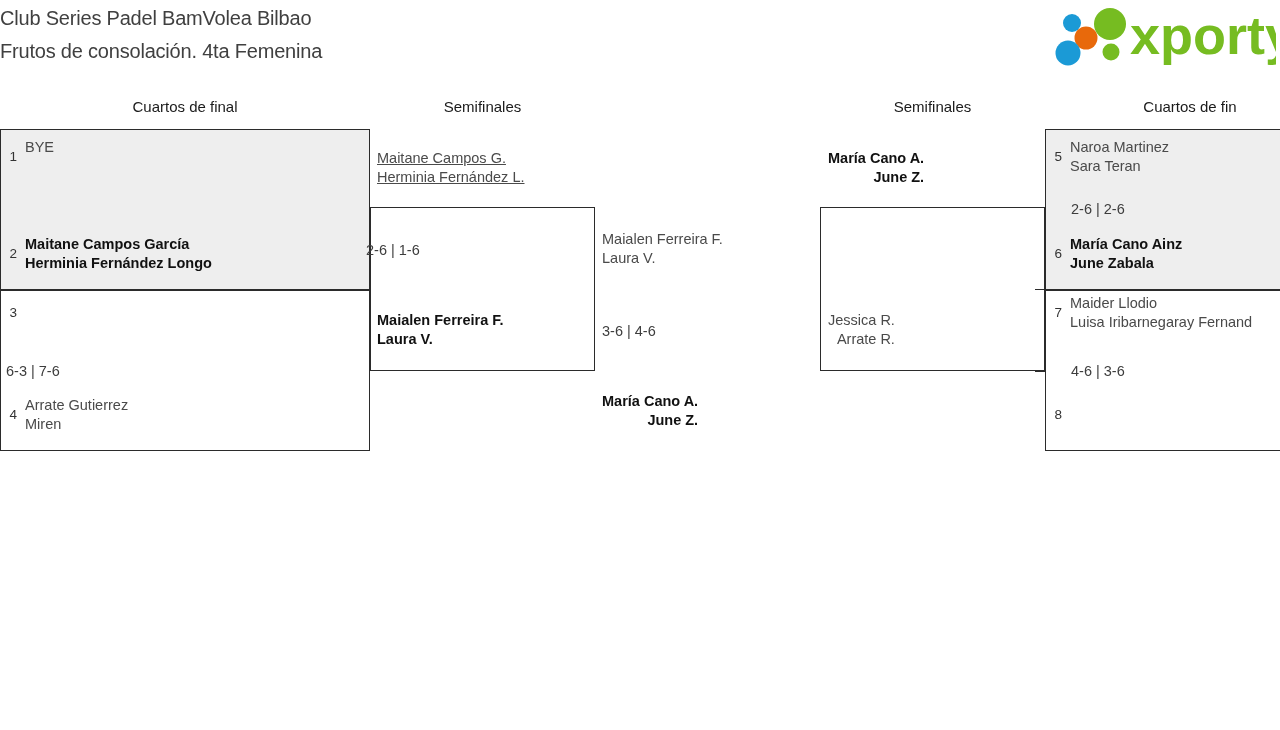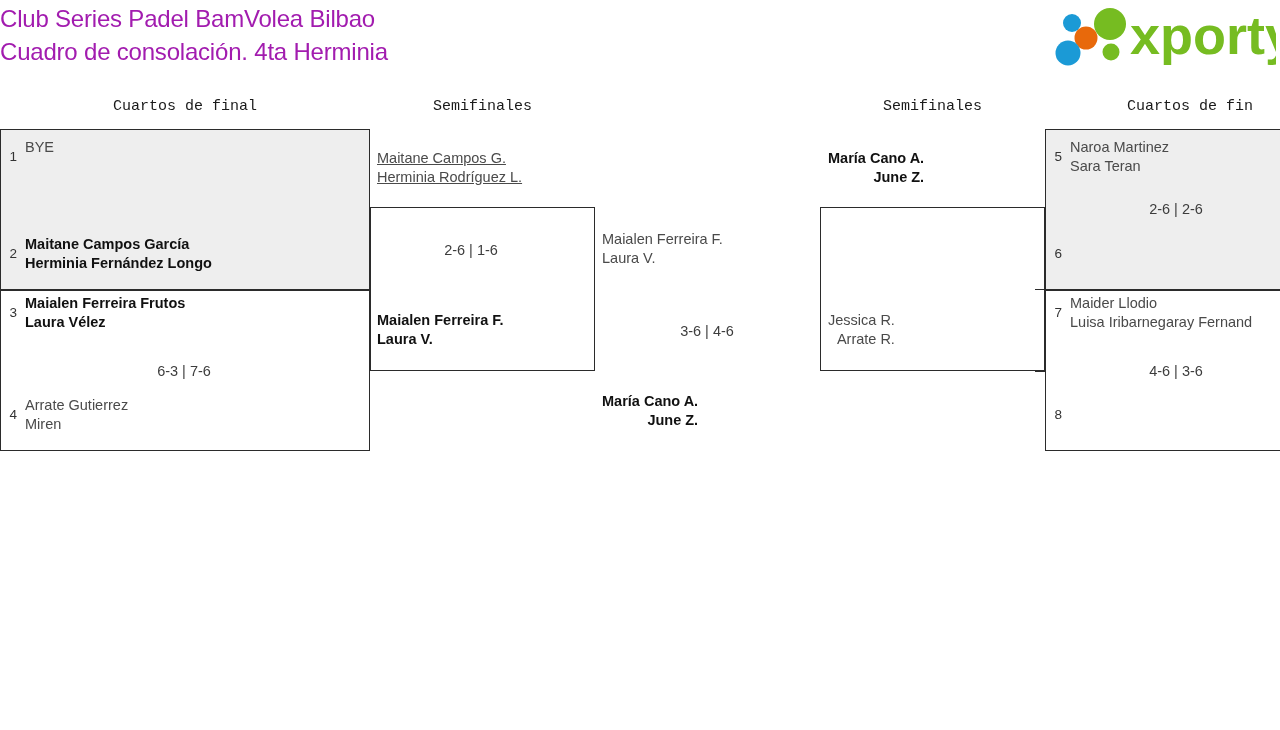"Club Series Padel BamVolea Bilbao" .title-line { color: #a21caf -> #404040; font-size: 24px -> 20px }
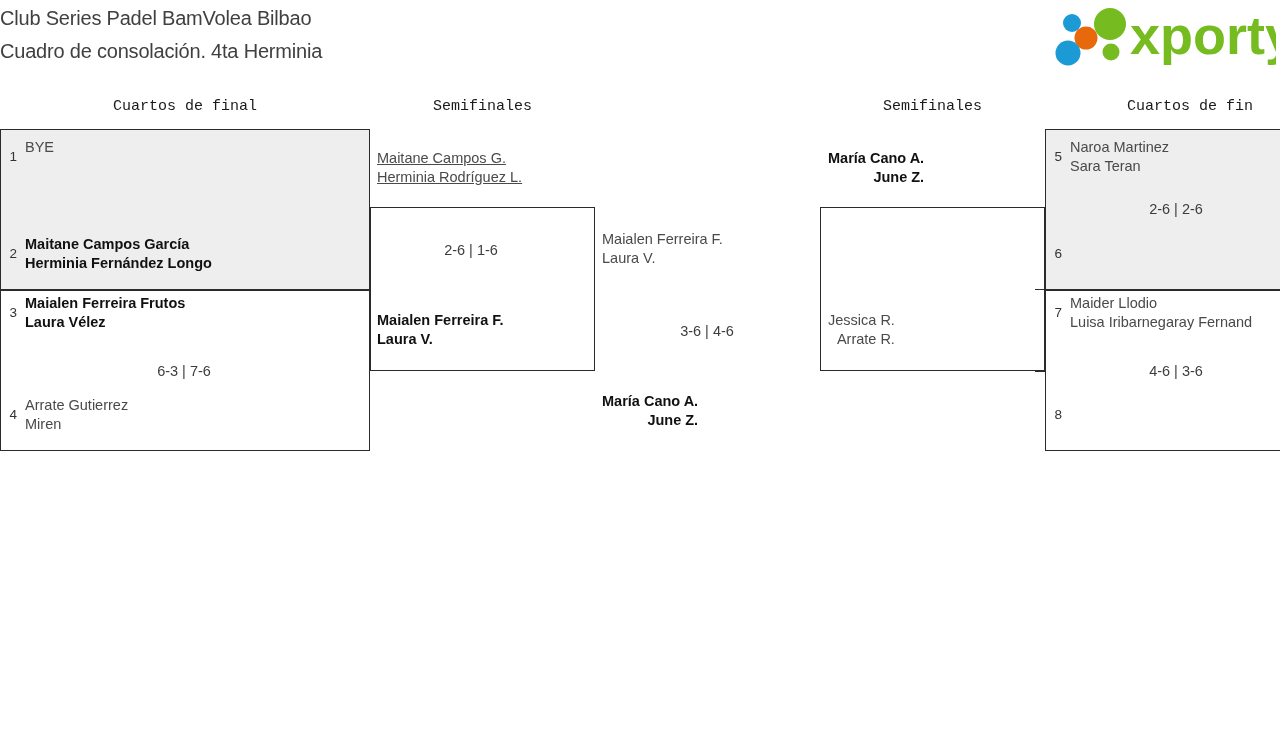"Cuadro de consolación. 4ta Herminia" div.title-line { text: Cuadro de consolación. 4ta Herminia -> Frutos de consolación. 4ta Femenina }
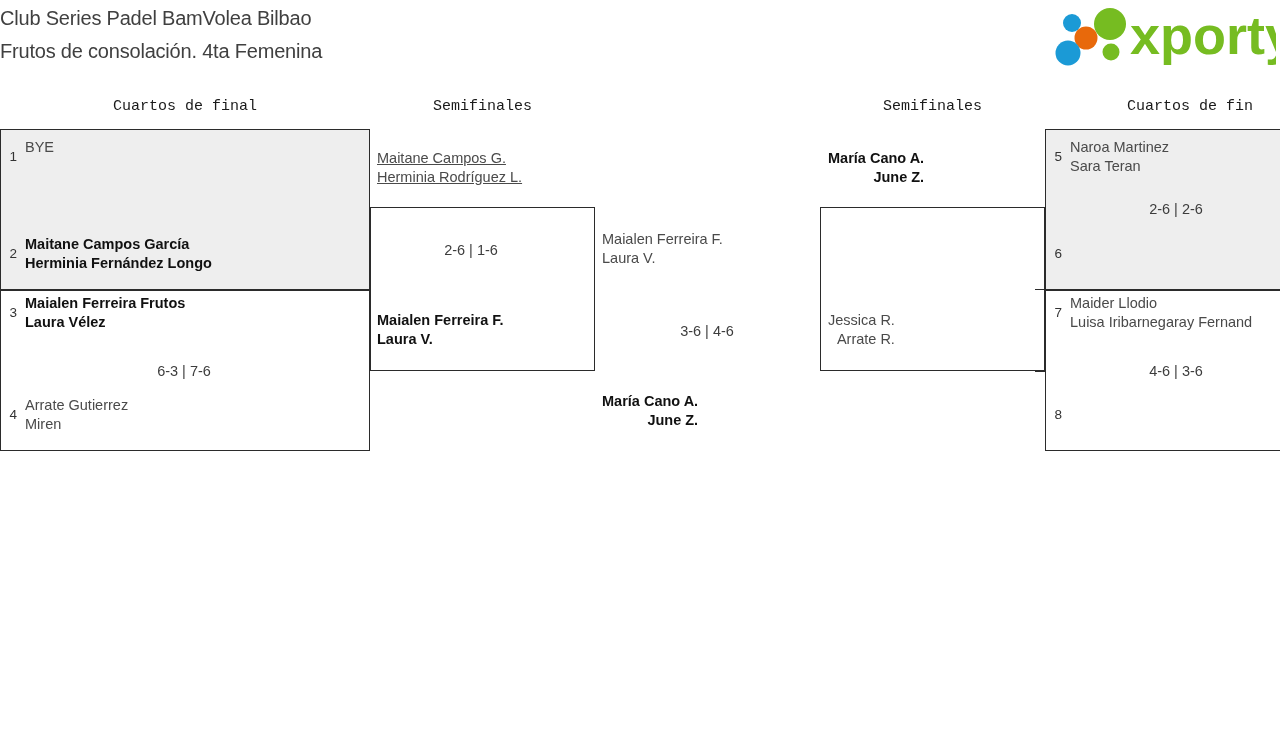"Cuartos de final" .round-head { font-family: Liberation Mono, monospace -> none }
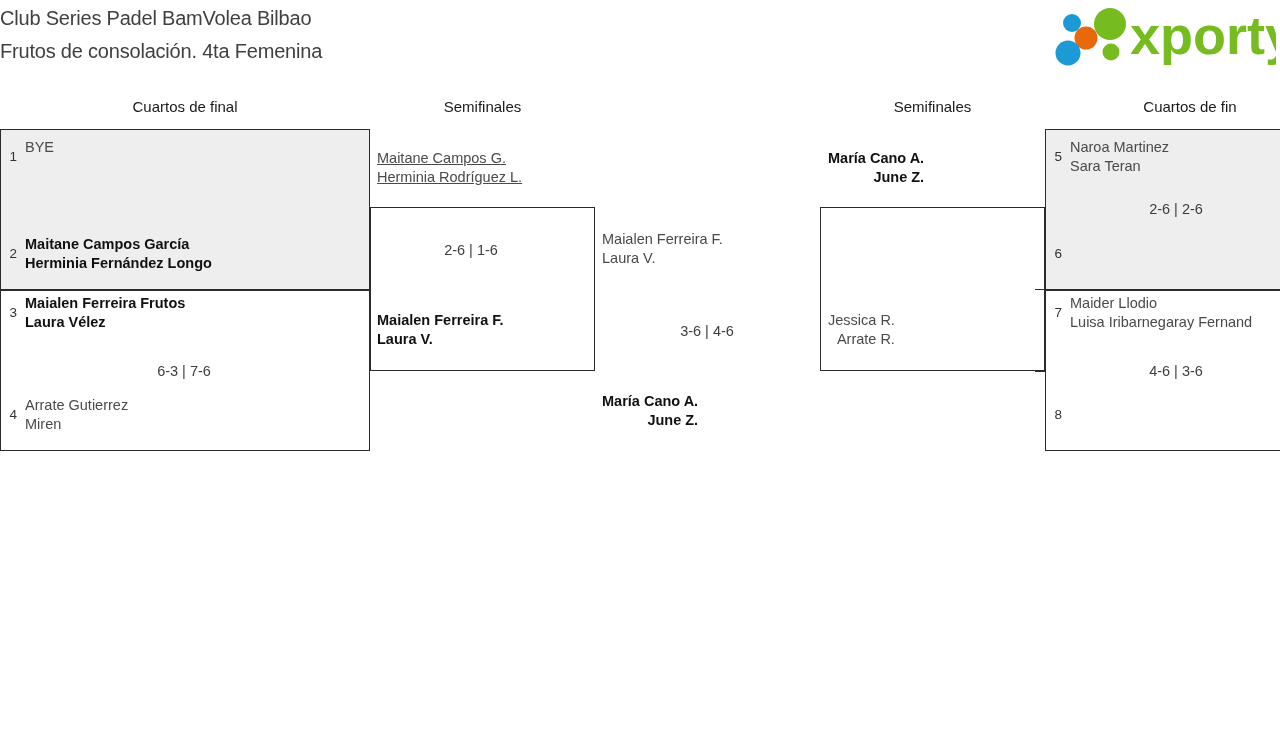"Herminia Rodríguez L." span.nm { text: Rodríguez -> Fernández }
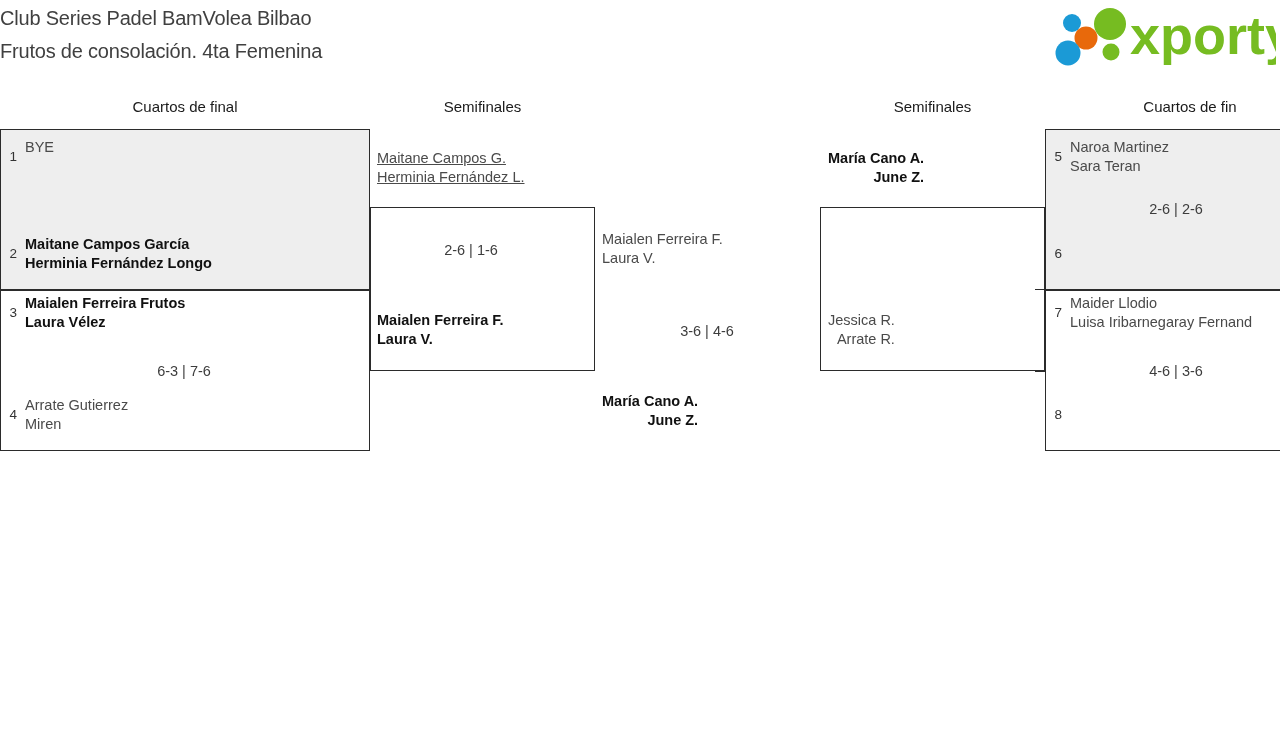"2-6 | 2-6" .score.center { text-align: center -> none }
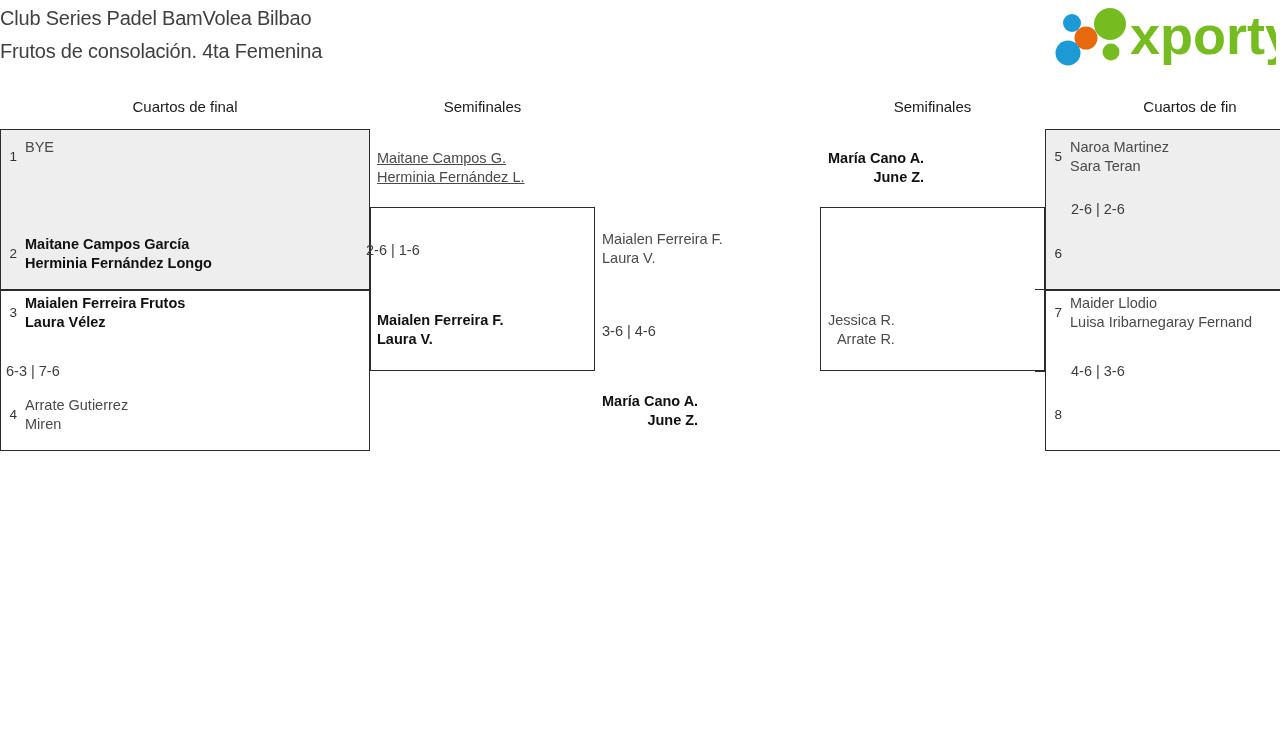"María Cano Ainz" span.names { html: none -> <span> <span>María Cano Ainz</span> <span>June Zabala</span> </span> }
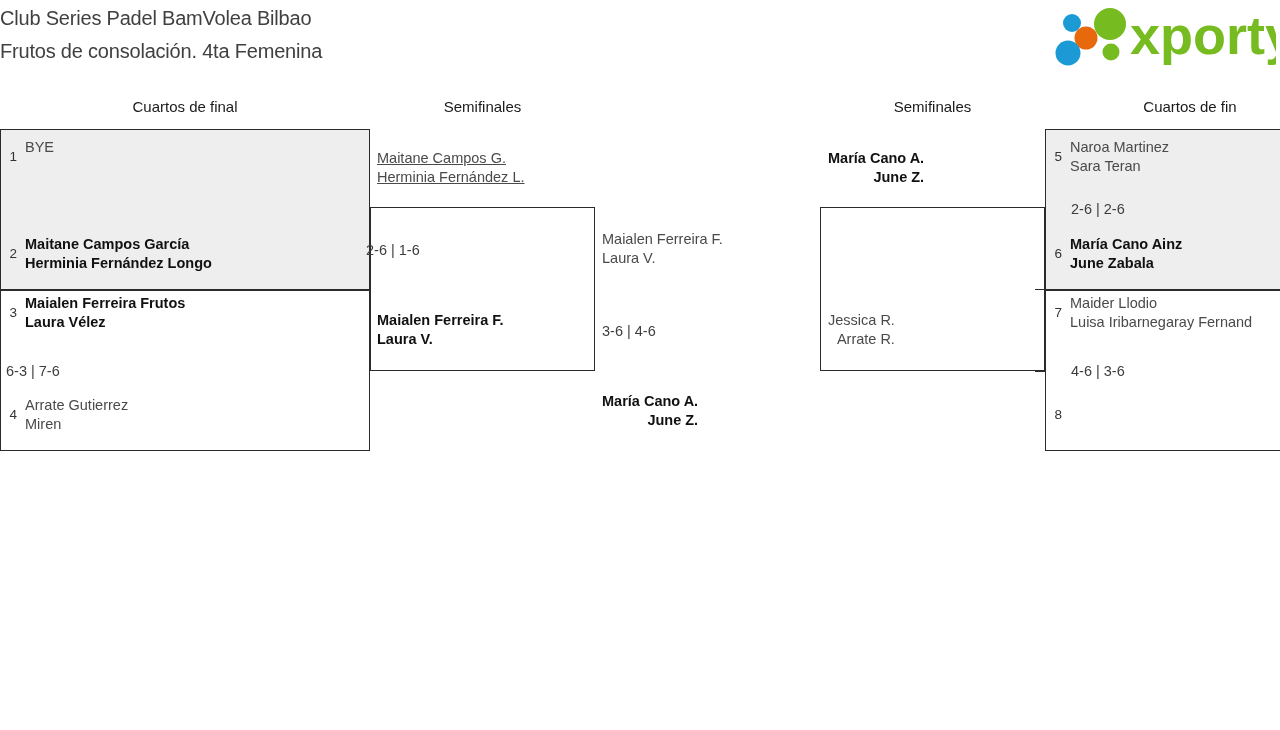"Maialen Ferreira Frutos" span.names { html: <span> <span>Maialen Ferreira Frutos</span> <span>Laura Vélez</span> </span> -> none }
